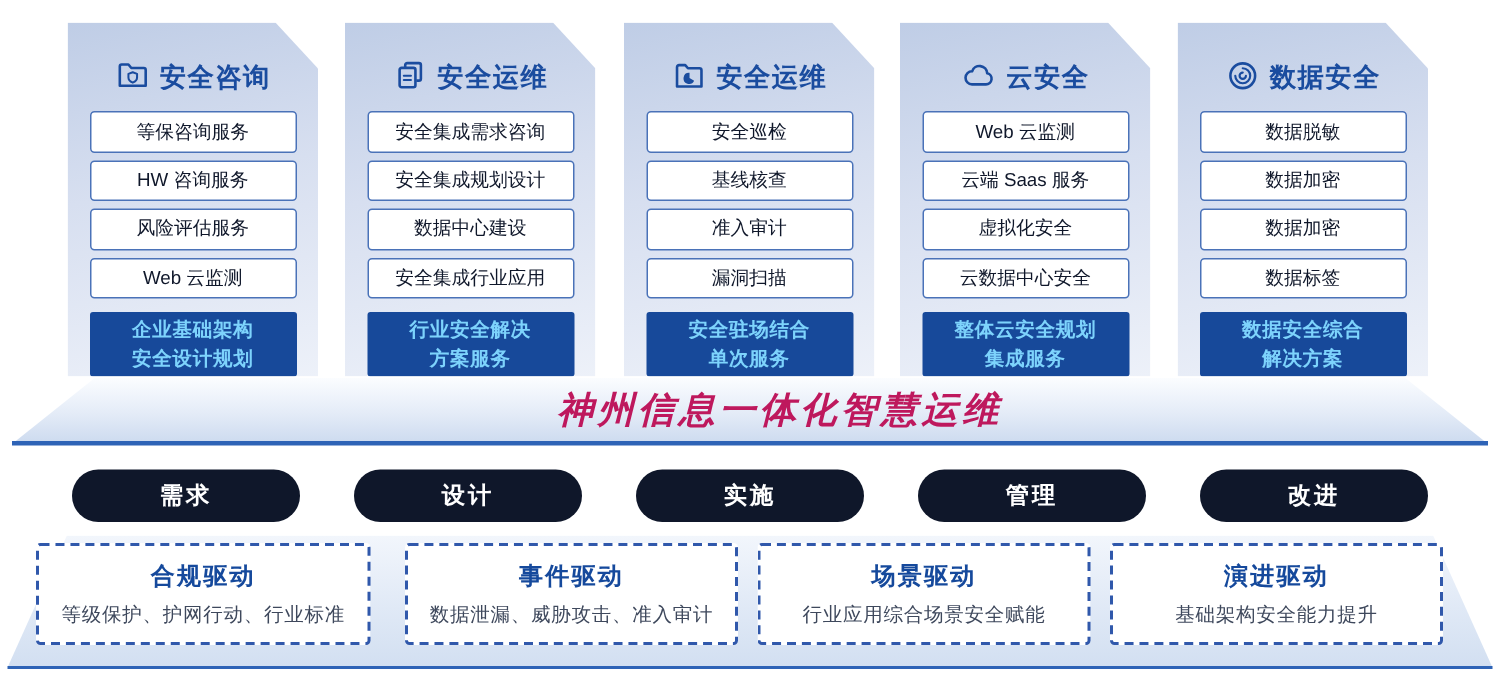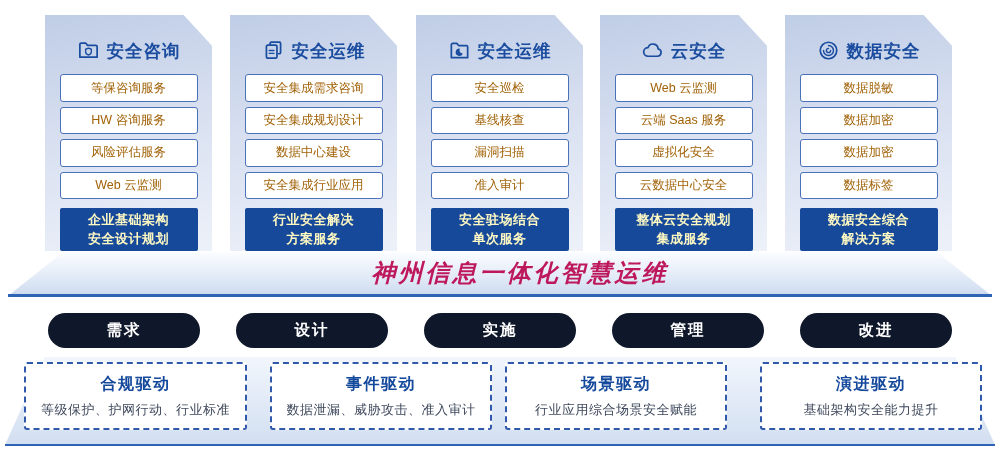"等保咨询服务" .item { color: #a16207 -> #0f172a }
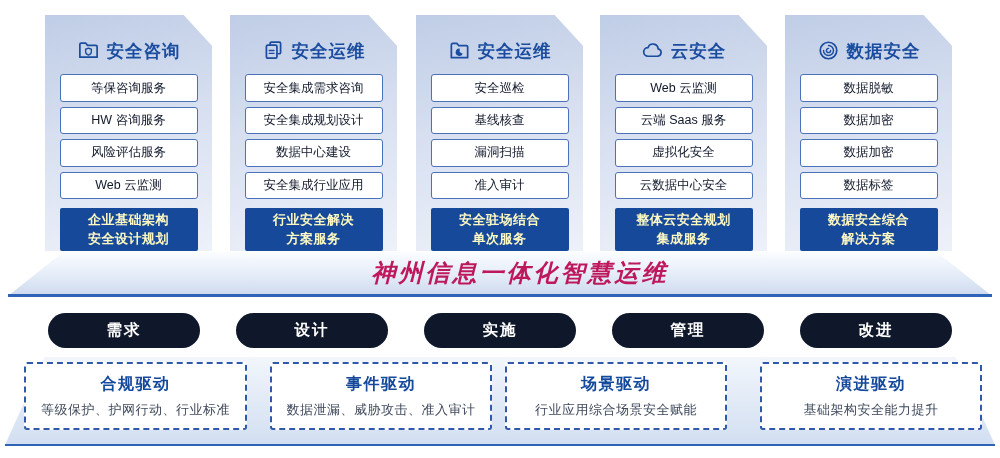"漏洞扫描" div.item { order: before "准入审计" -> after "准入审计" }
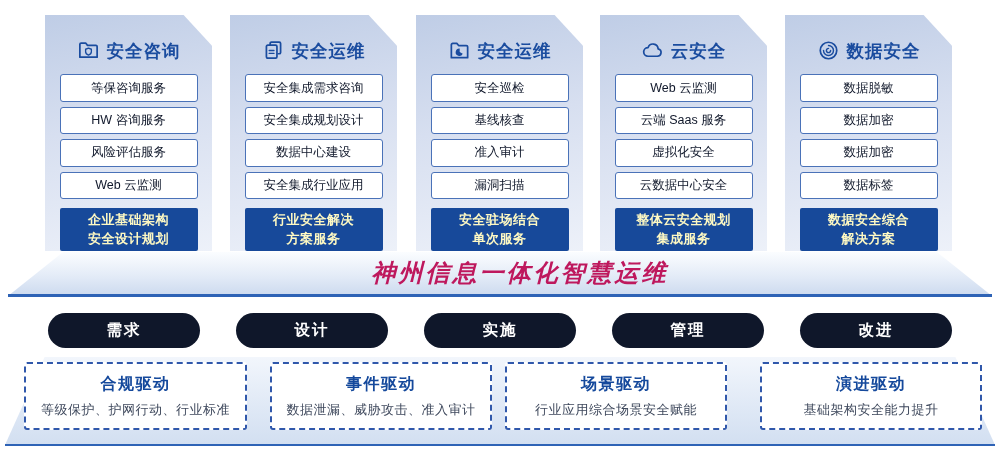"企业基础架构" .hl { color: #fef9c3 -> #7dd3fc }
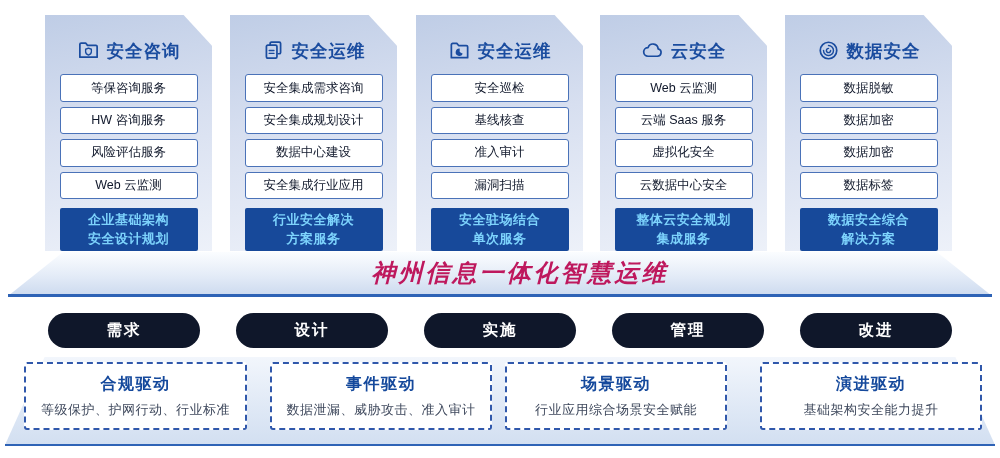"演进驱动" .driver.d4 { left: 760px -> 740px }
